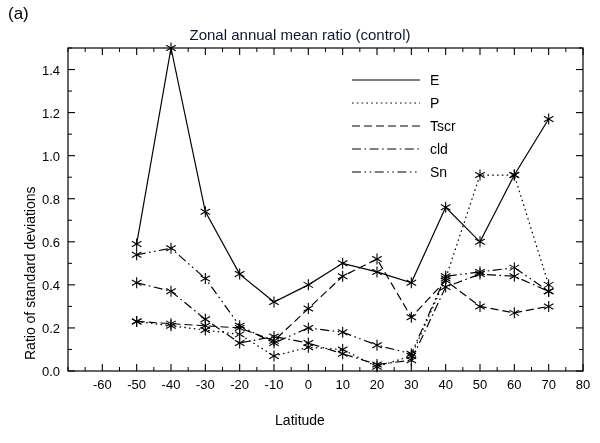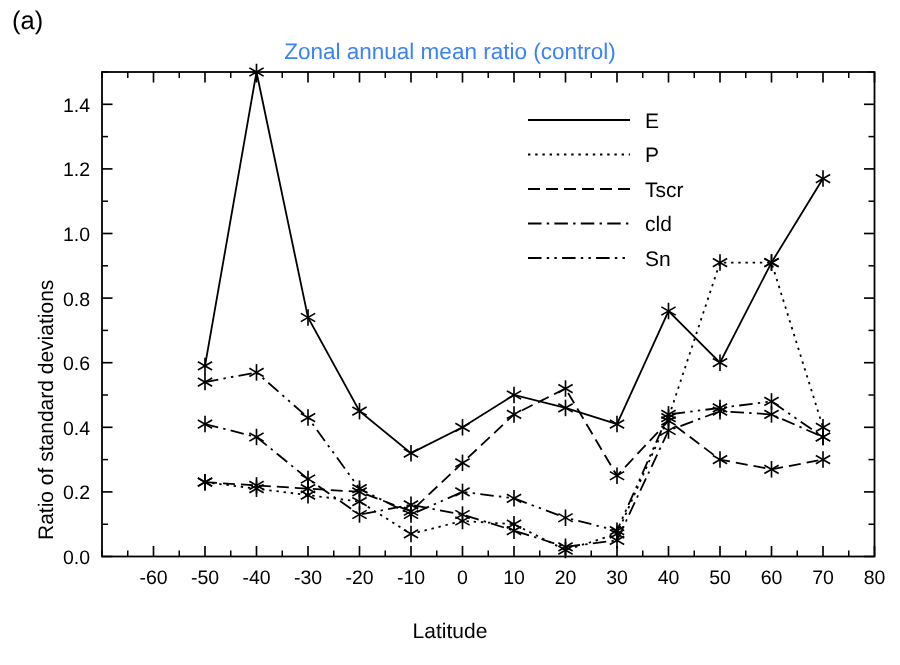"Zonal annual mean ratio (control)" .chart-title { color: #3b82f6 -> #0f172a }
